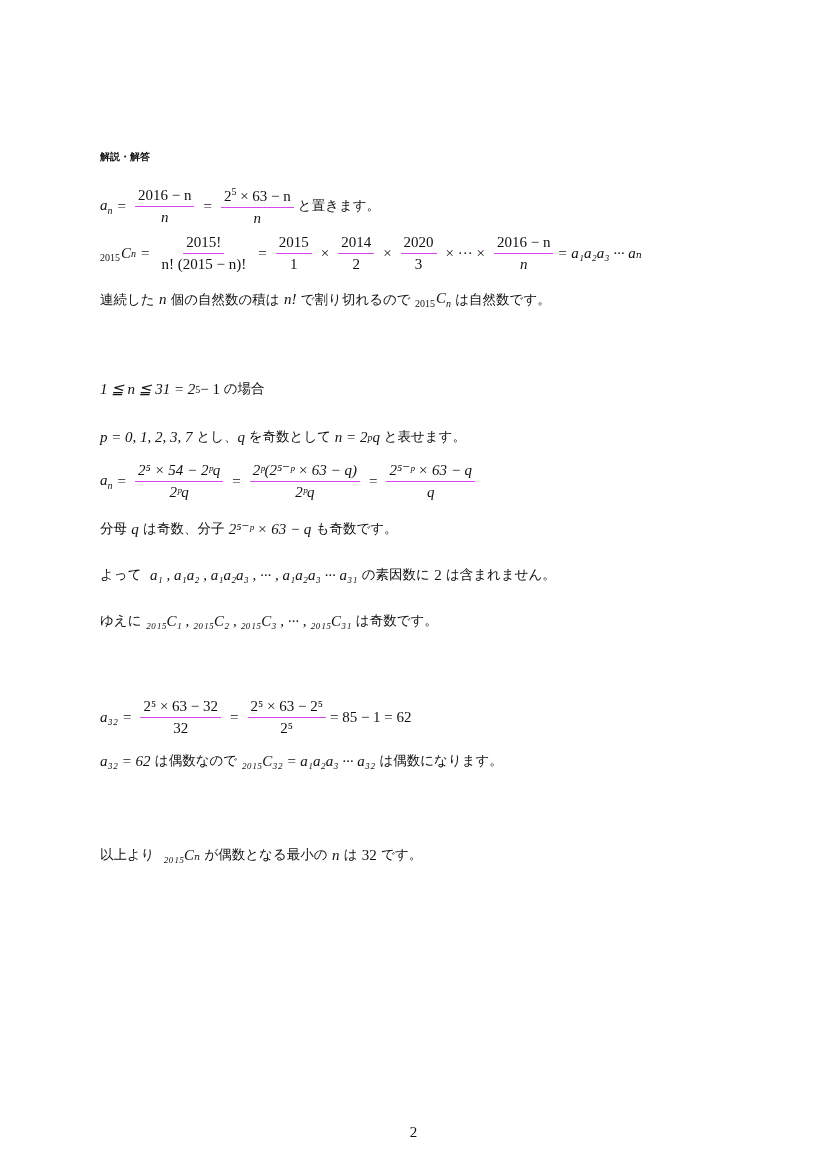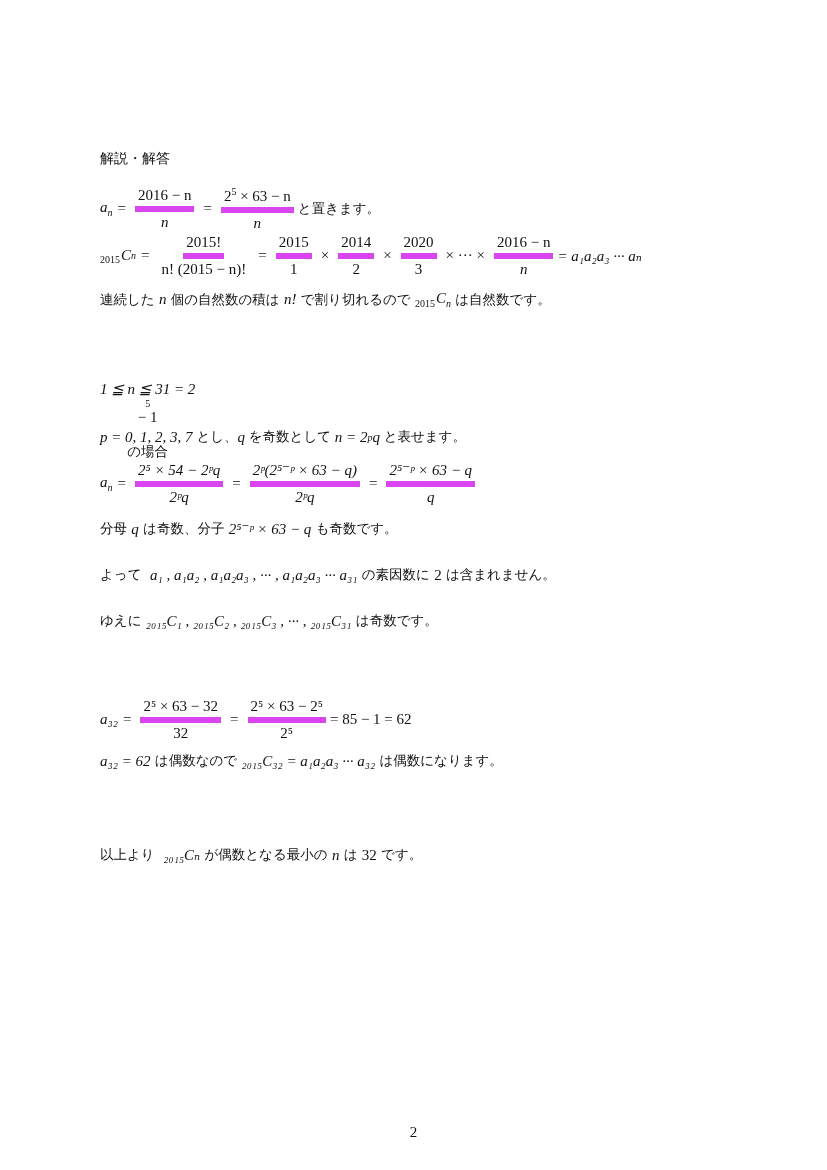"解説・解答" .heading { font-size: 14px -> 10px; font-weight: normal -> bold }
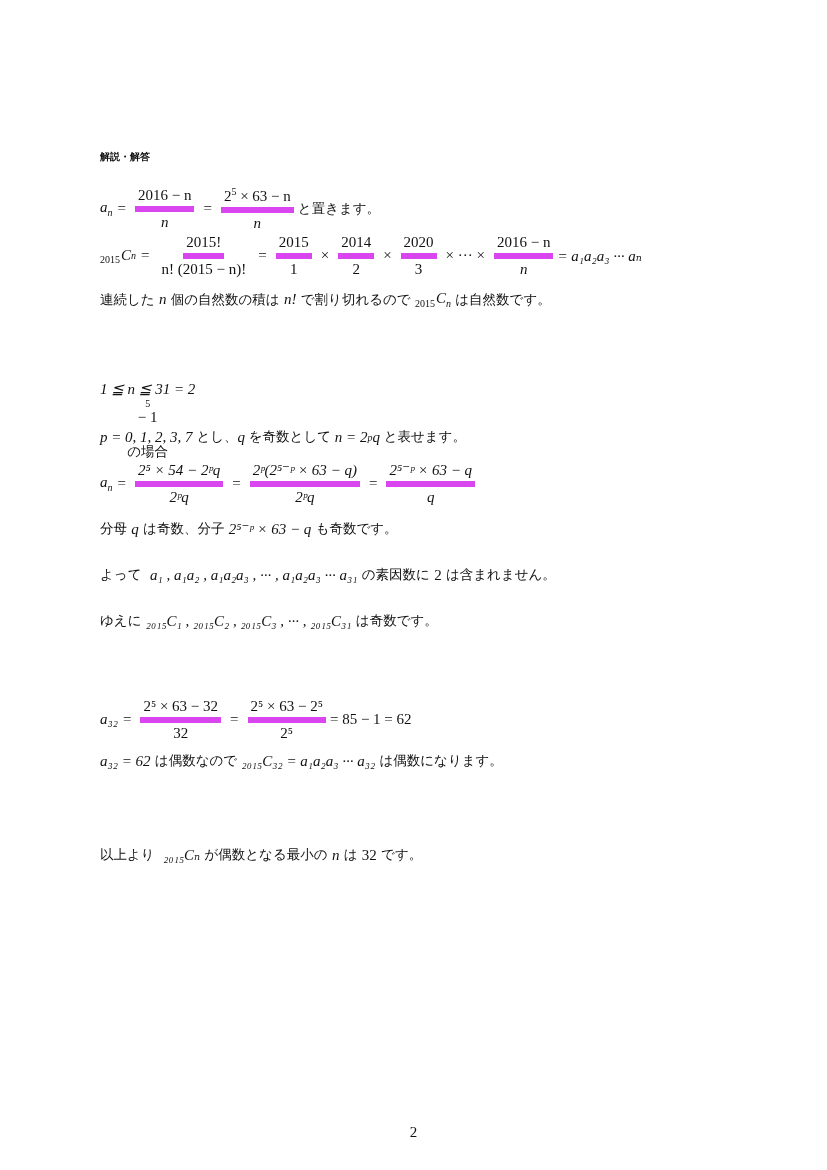"2016 − n" .frac .num { border-bottom: 6px solid #d946ef -> 1px solid #d946ef }
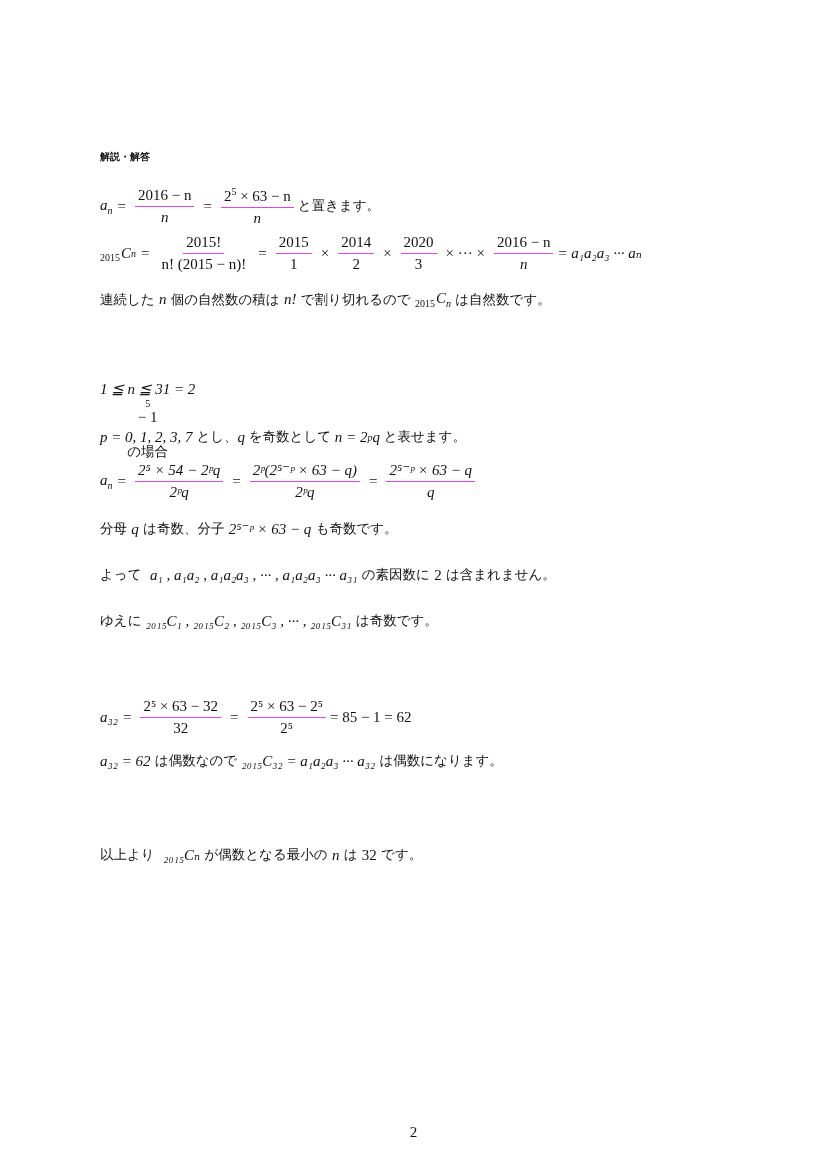"1 ≦ n ≦ 31" div.line { flex-direction: column -> none }
